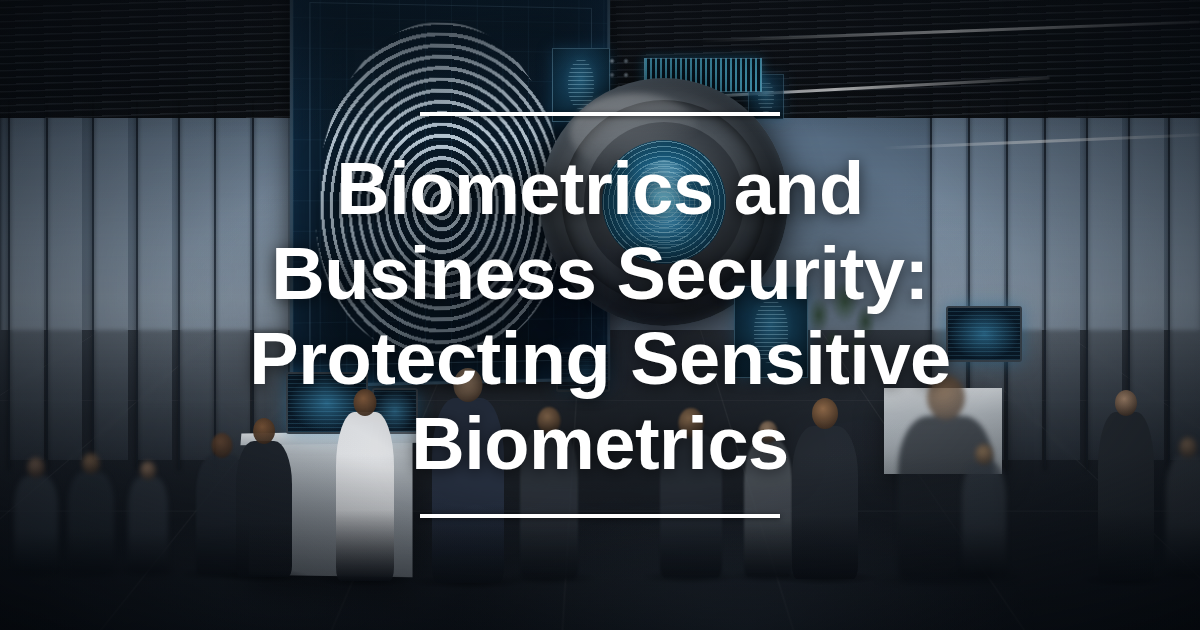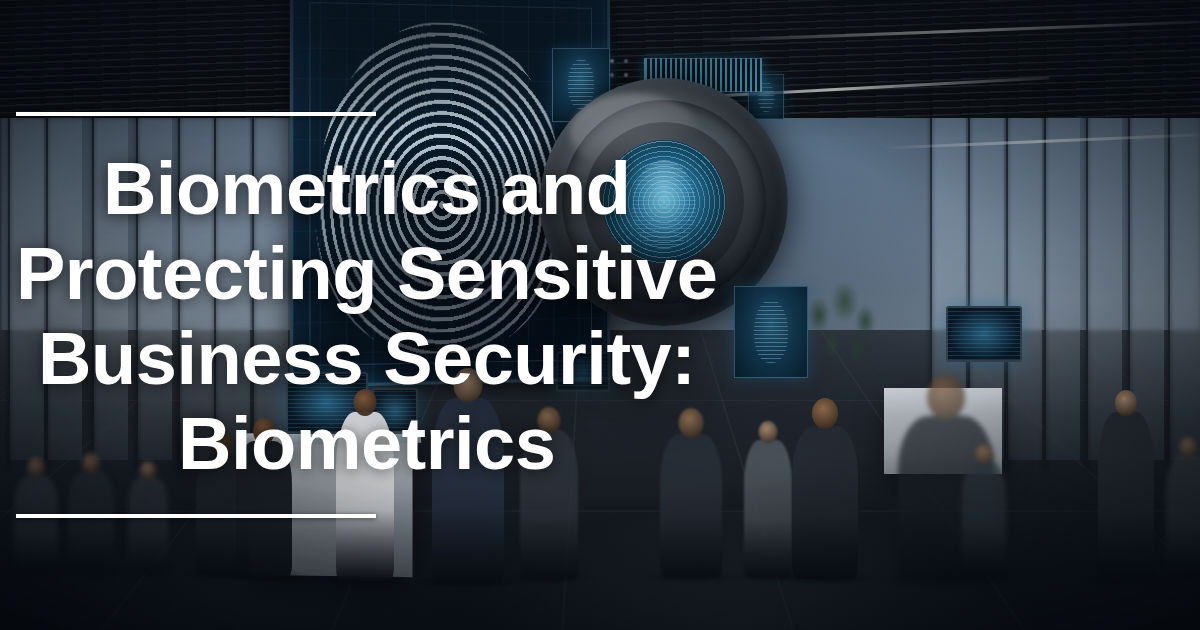"Biometrics and" .title-wrap { align-items: flex-start -> center; margin-left: 16px -> none }
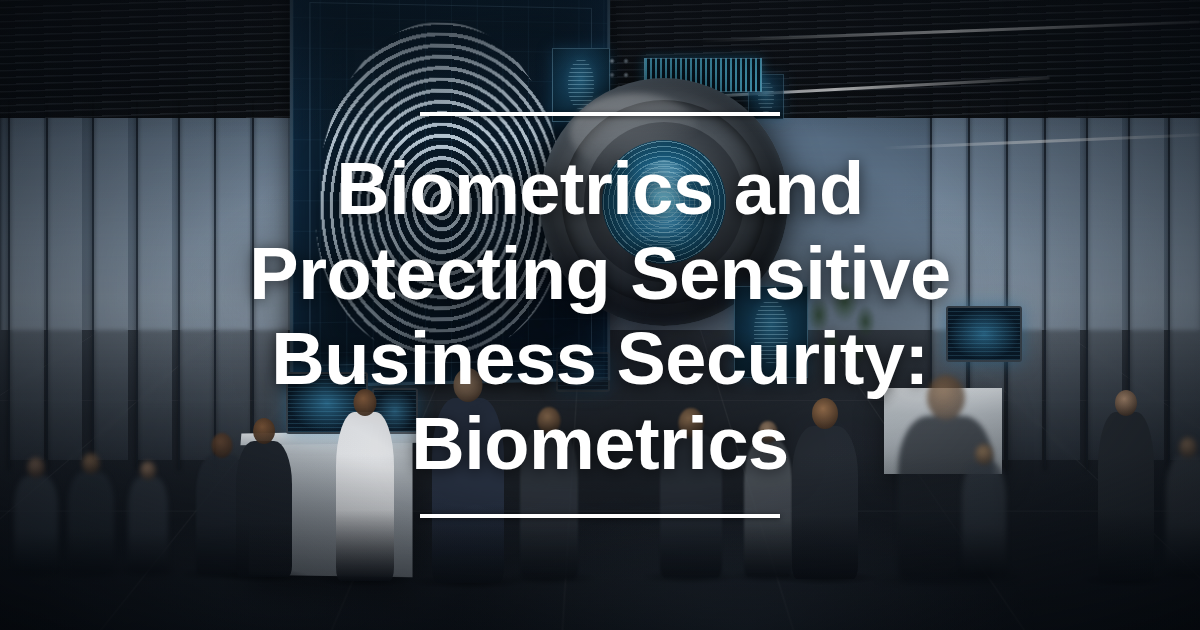"Protecting Sensitive" span.ln { order: before "Business Security:" -> after "Business Security:" }
